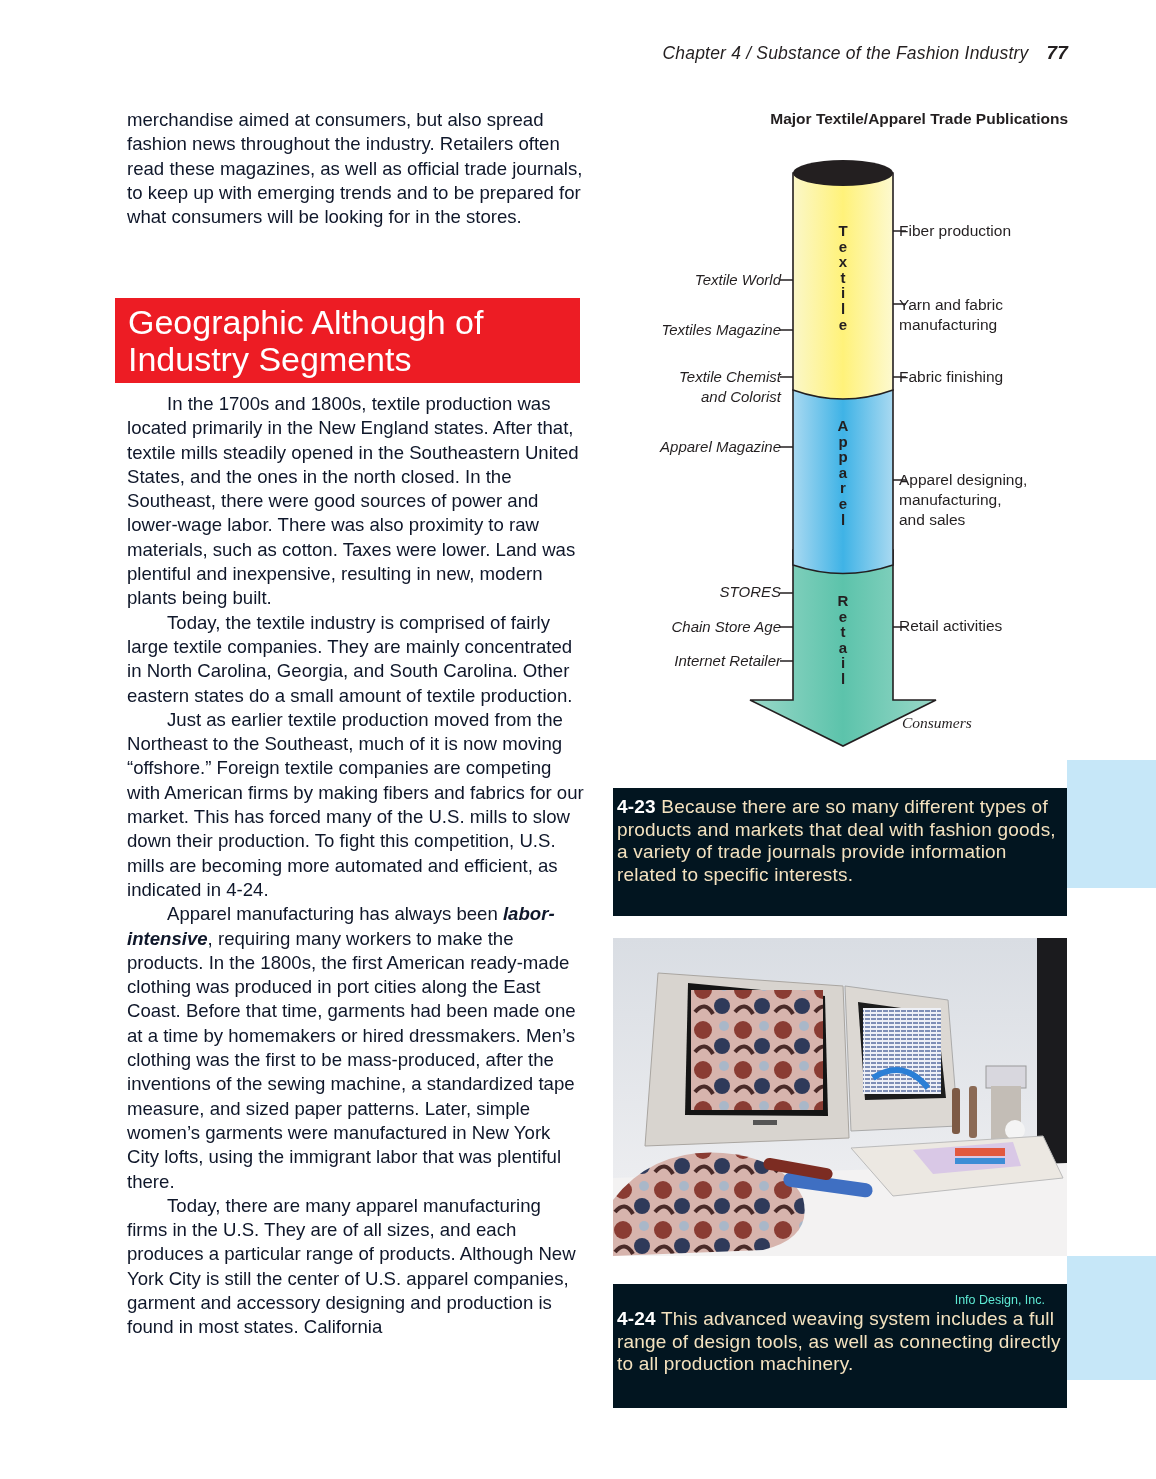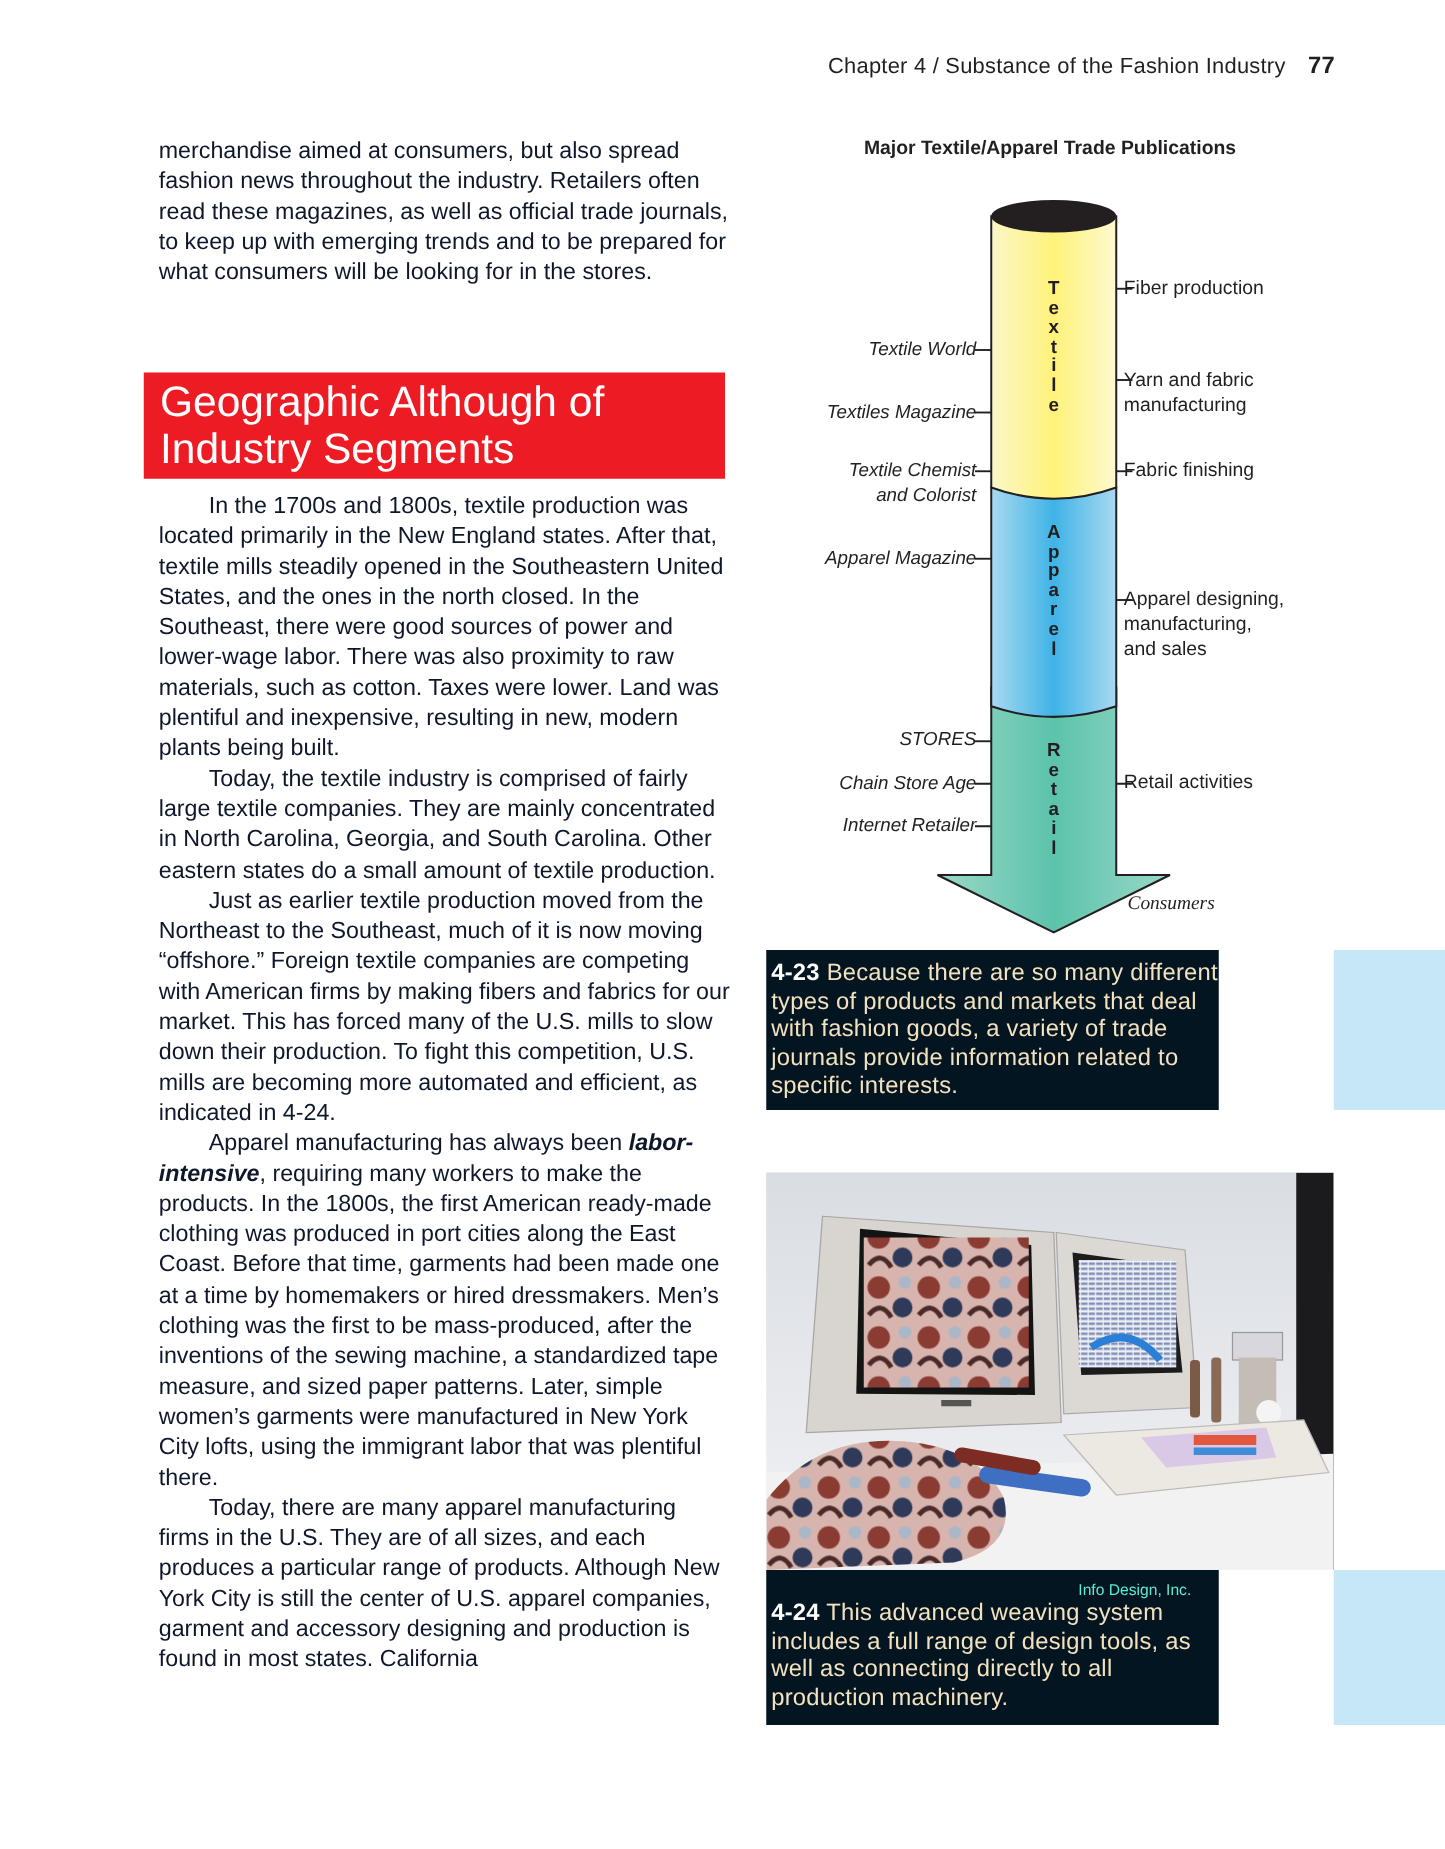"Chapter 4 / Substance of" .running-head { font-style: none -> italic }
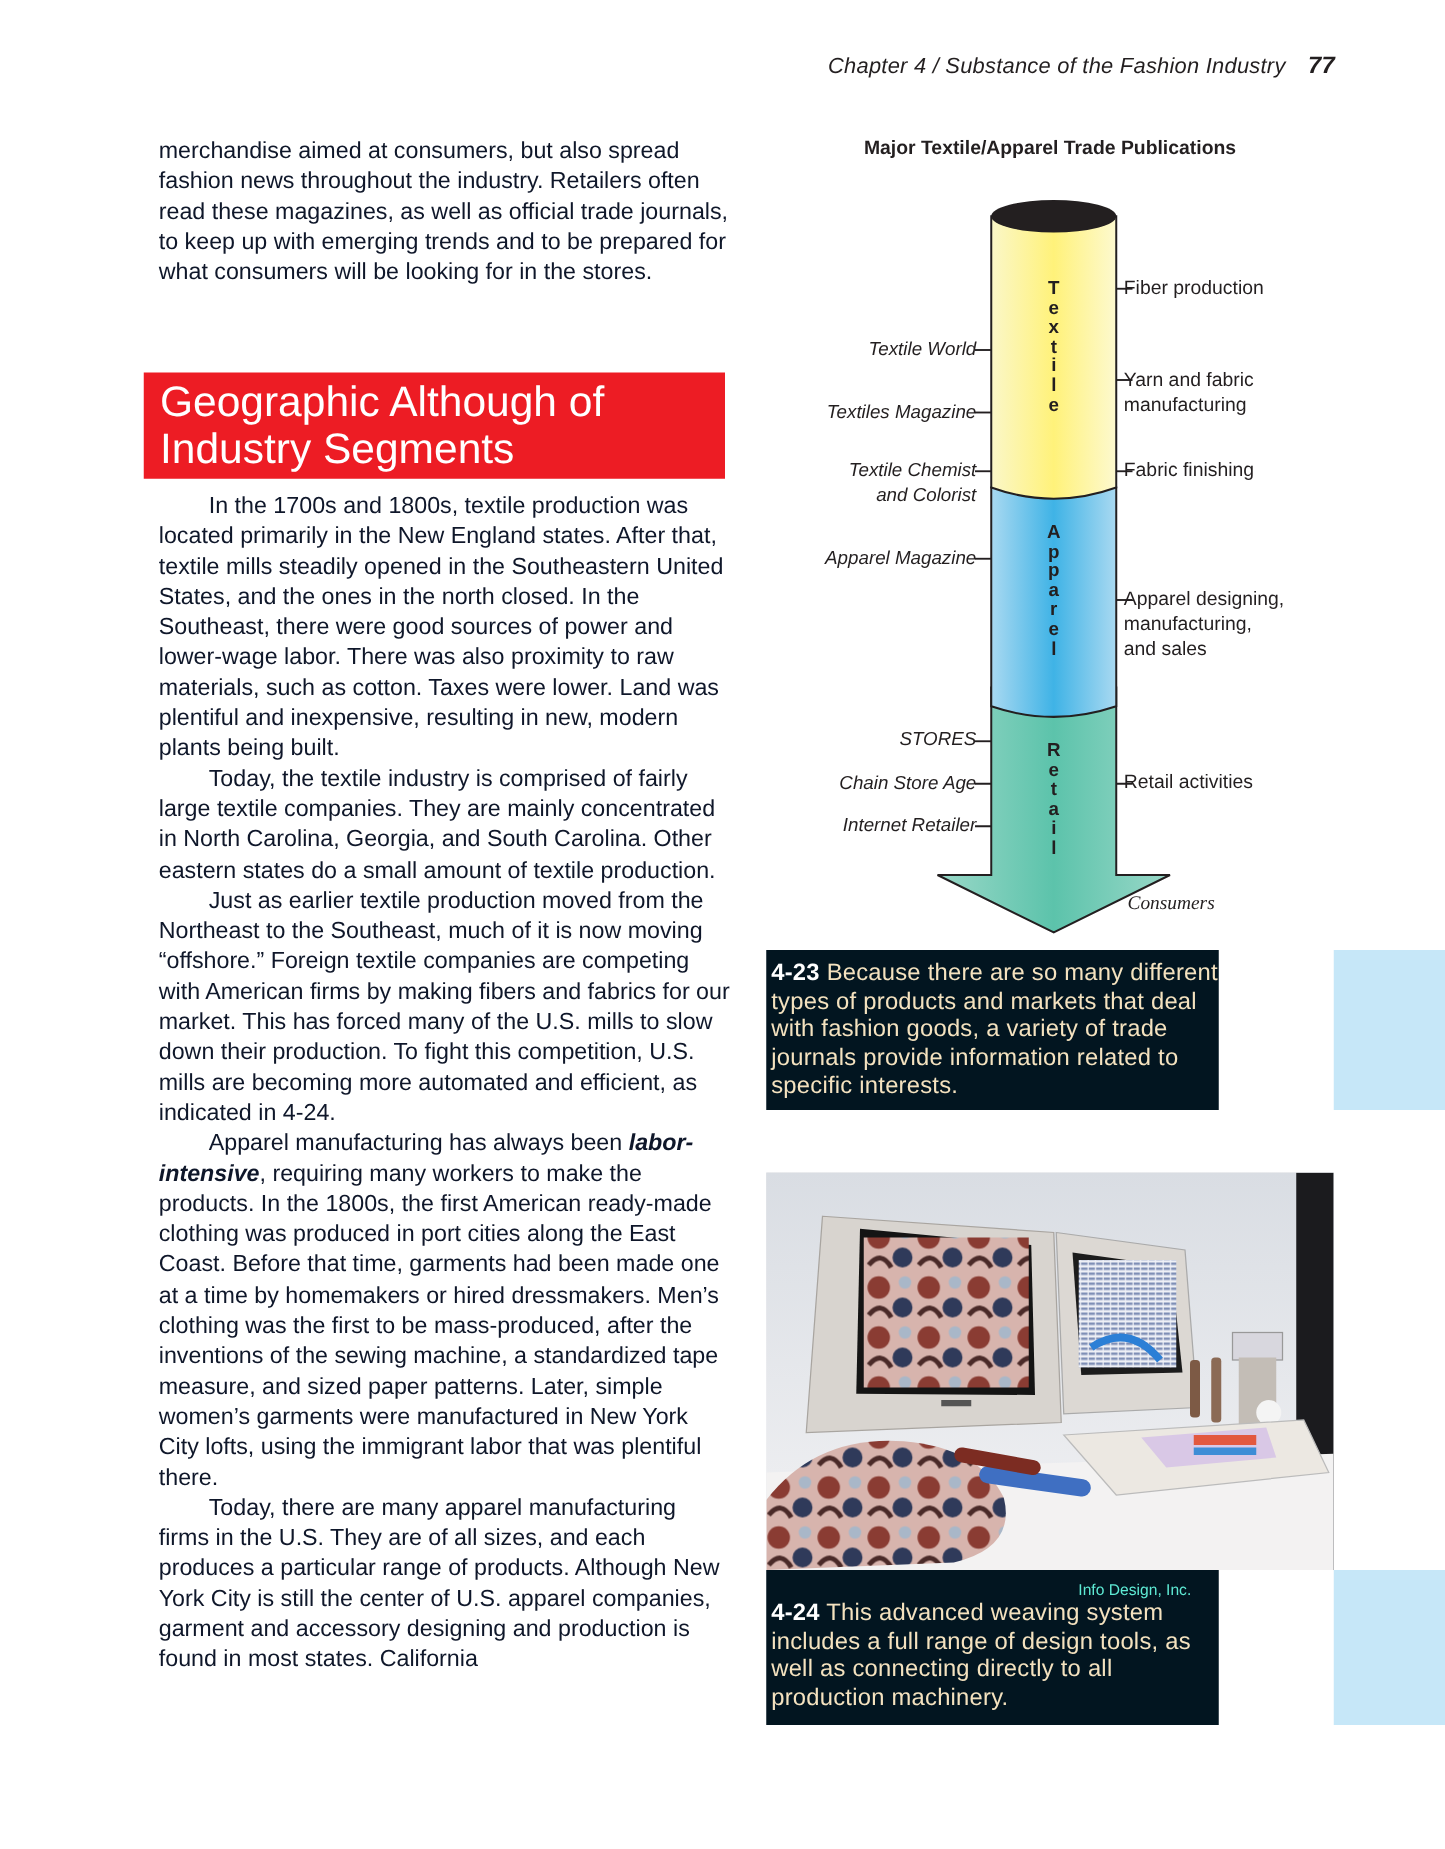"Major Textile/Apparel Trade Publications" .fig-title { text-align: center -> right }
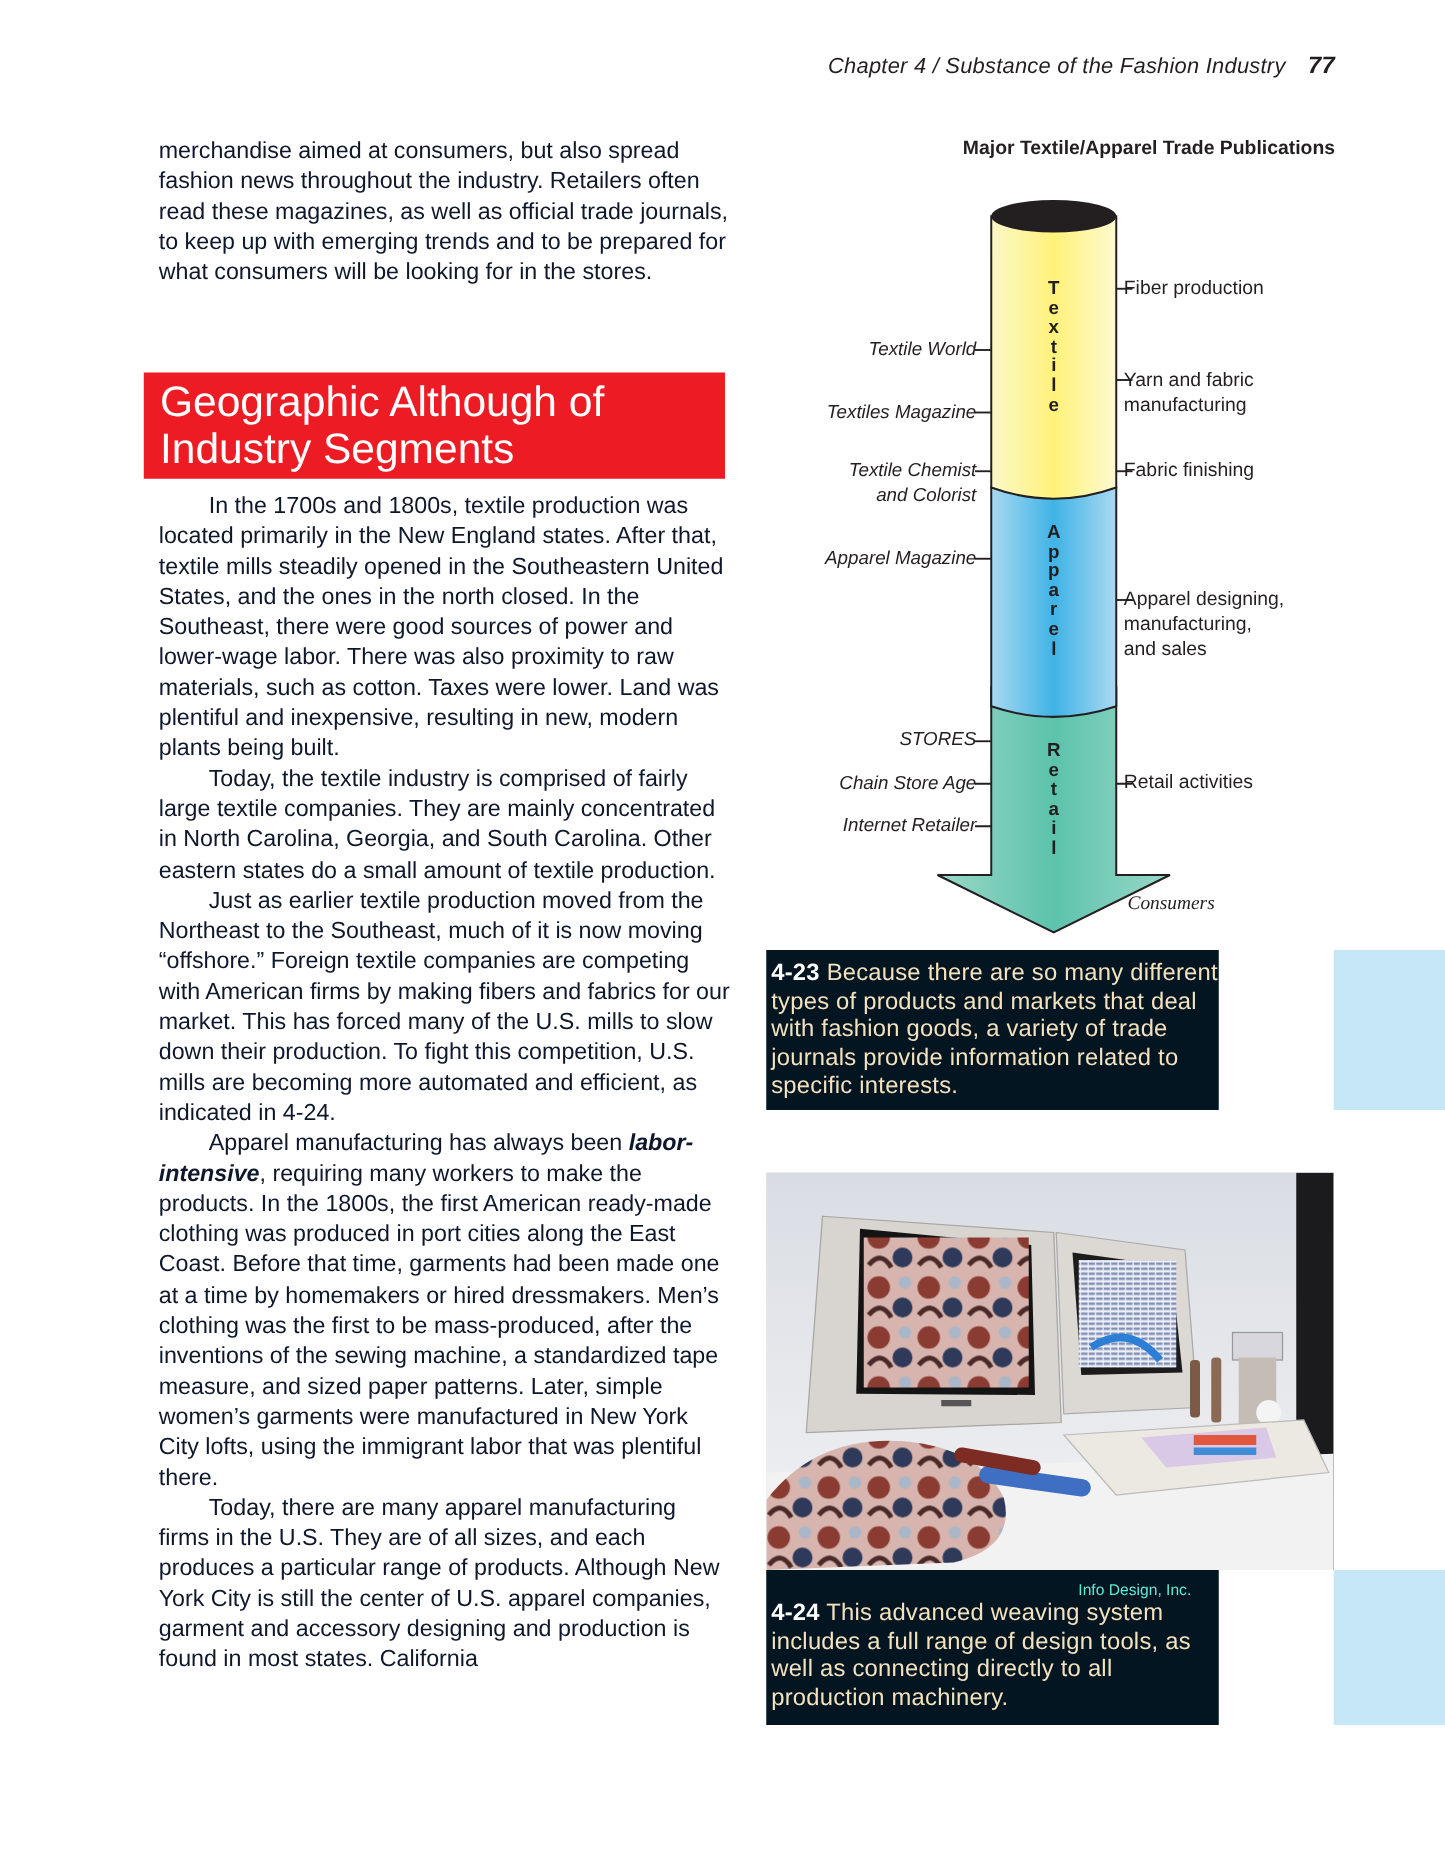"4-23 Because there are so" .caption { margin-top: none -> 28px; width: 362px -> 454px }
